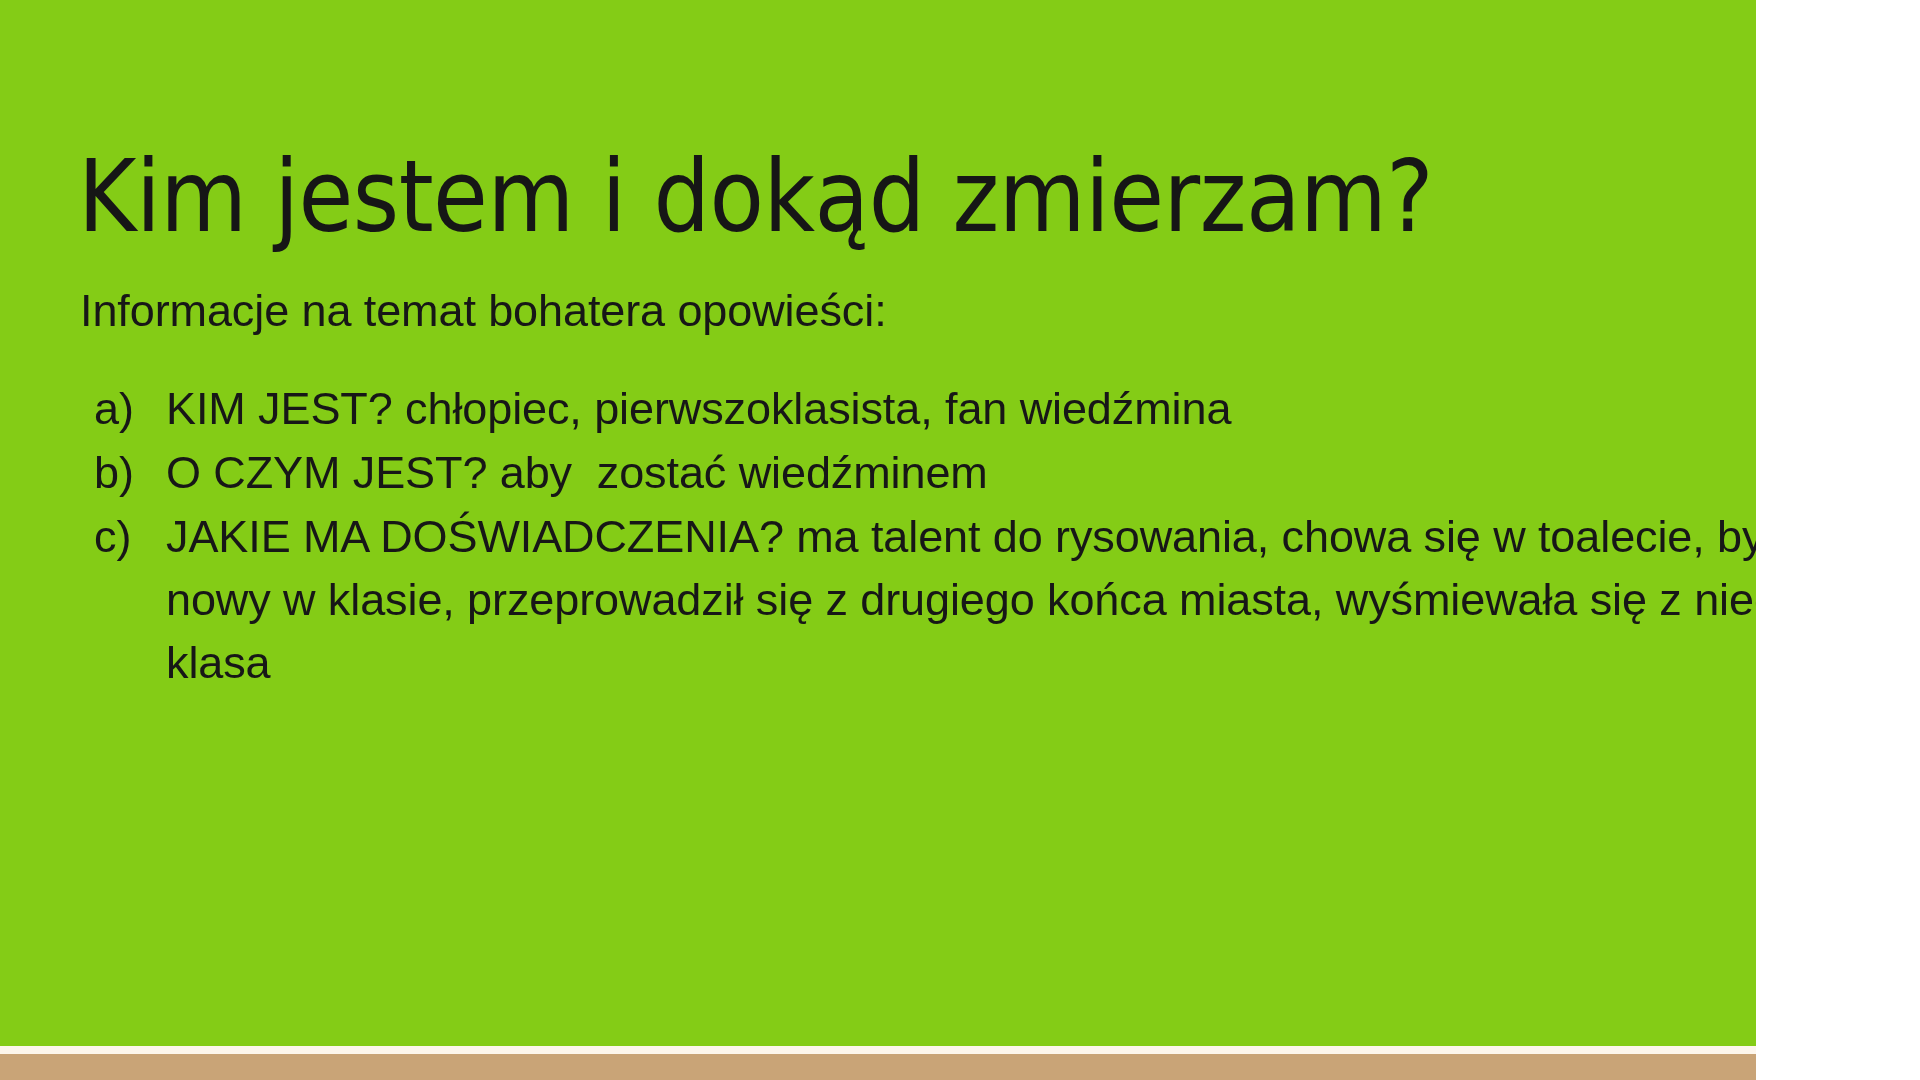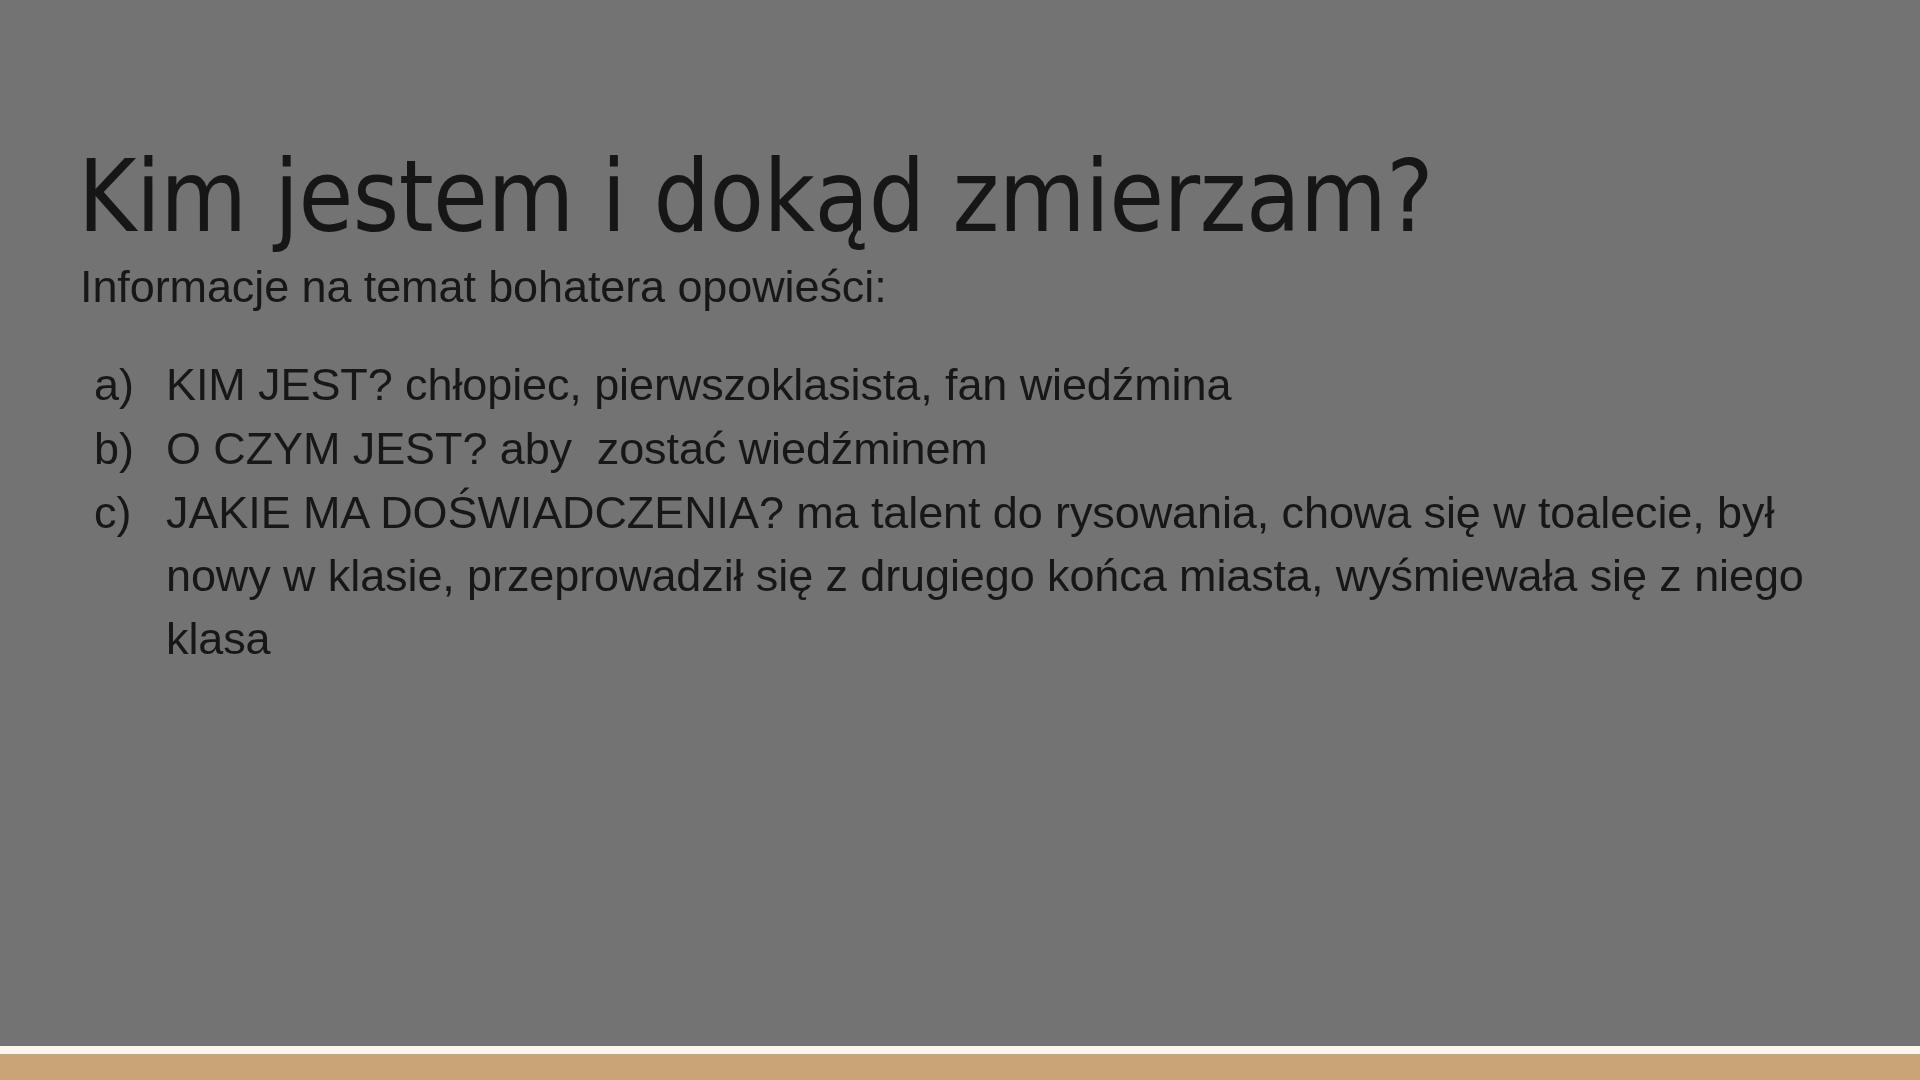"Kim jestem i dokąd zmierzam?" .slide { background: #737373 -> #84cc16; width: 1920px -> 1756px }
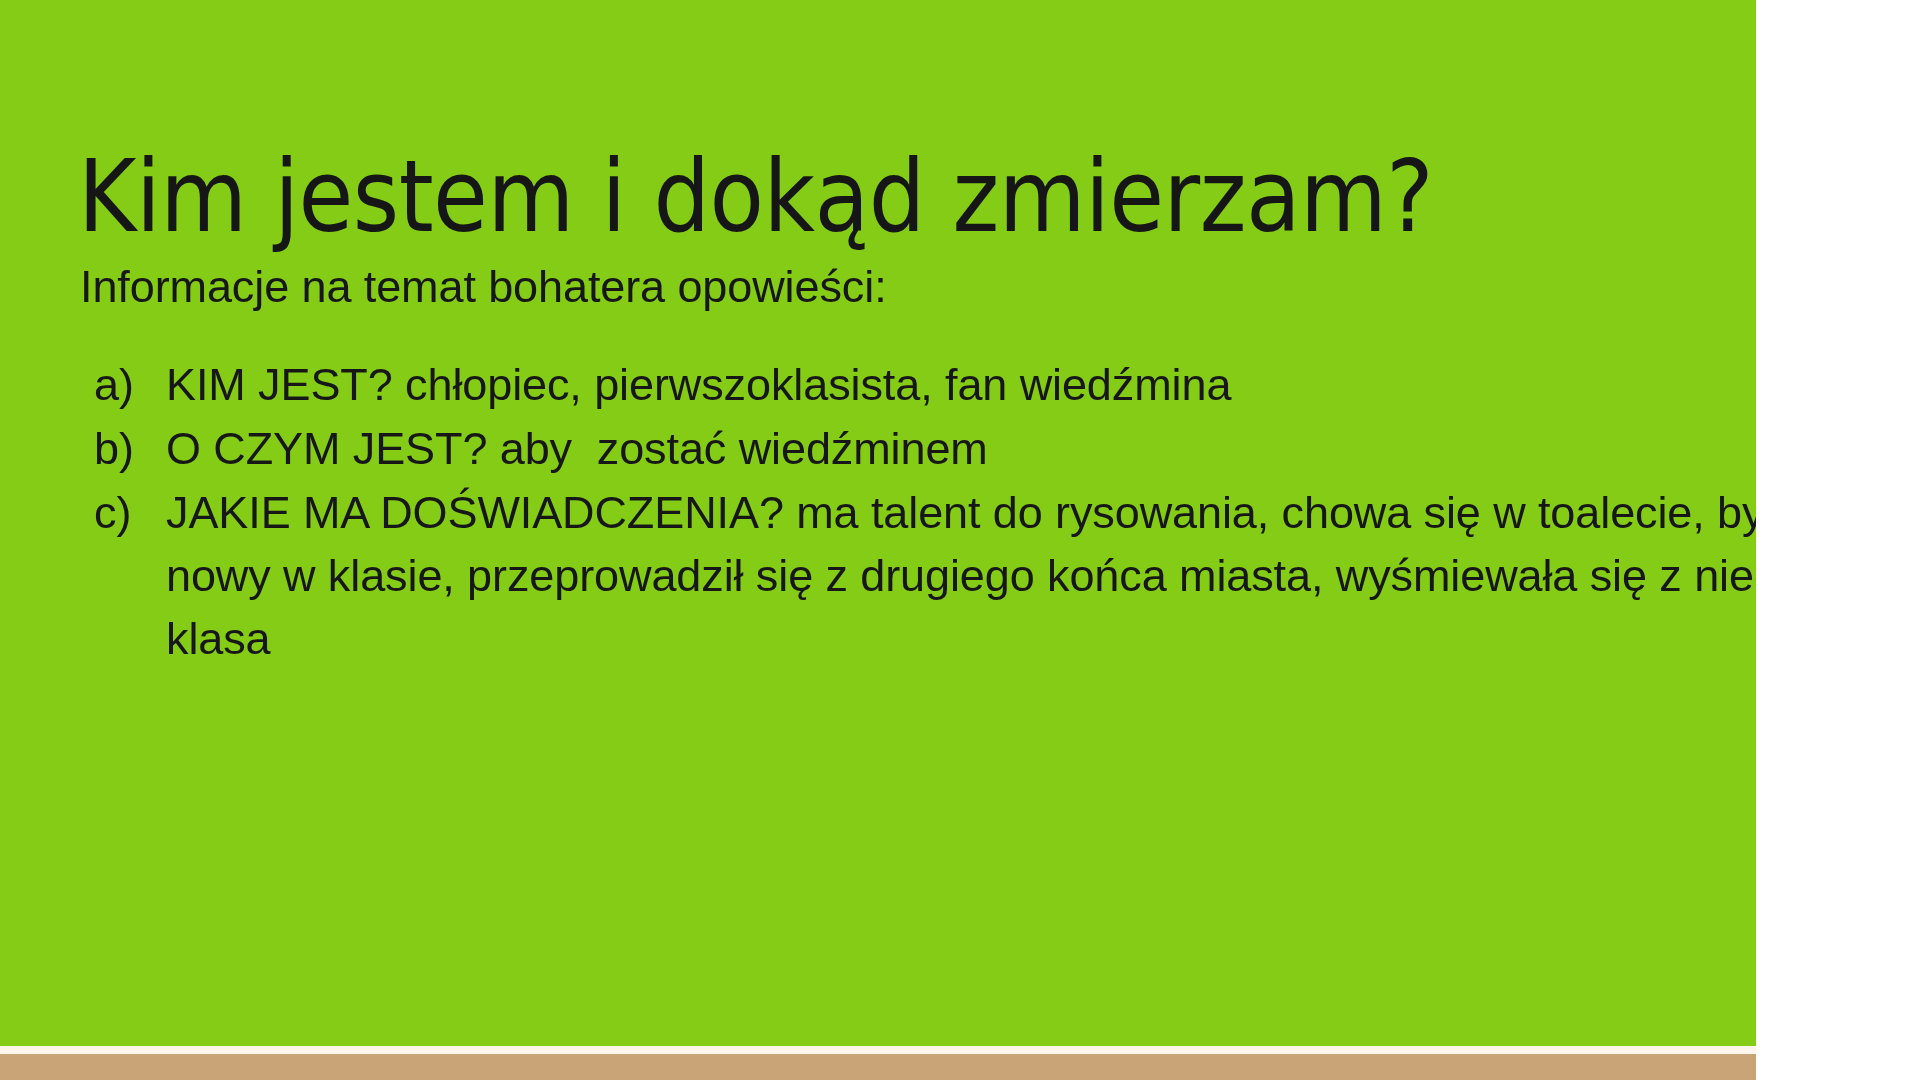"Informacje na temat bohatera opowieści:" .body-block { top: 260px -> 284px }
